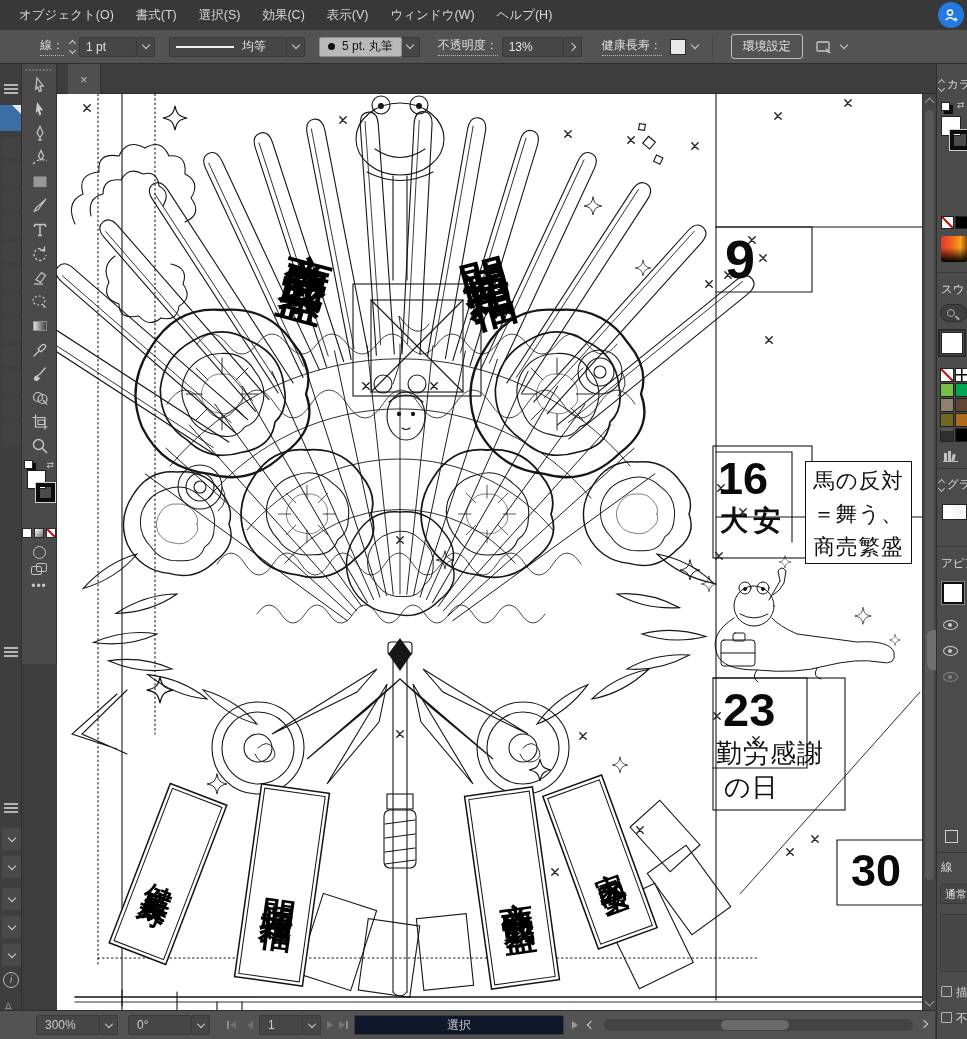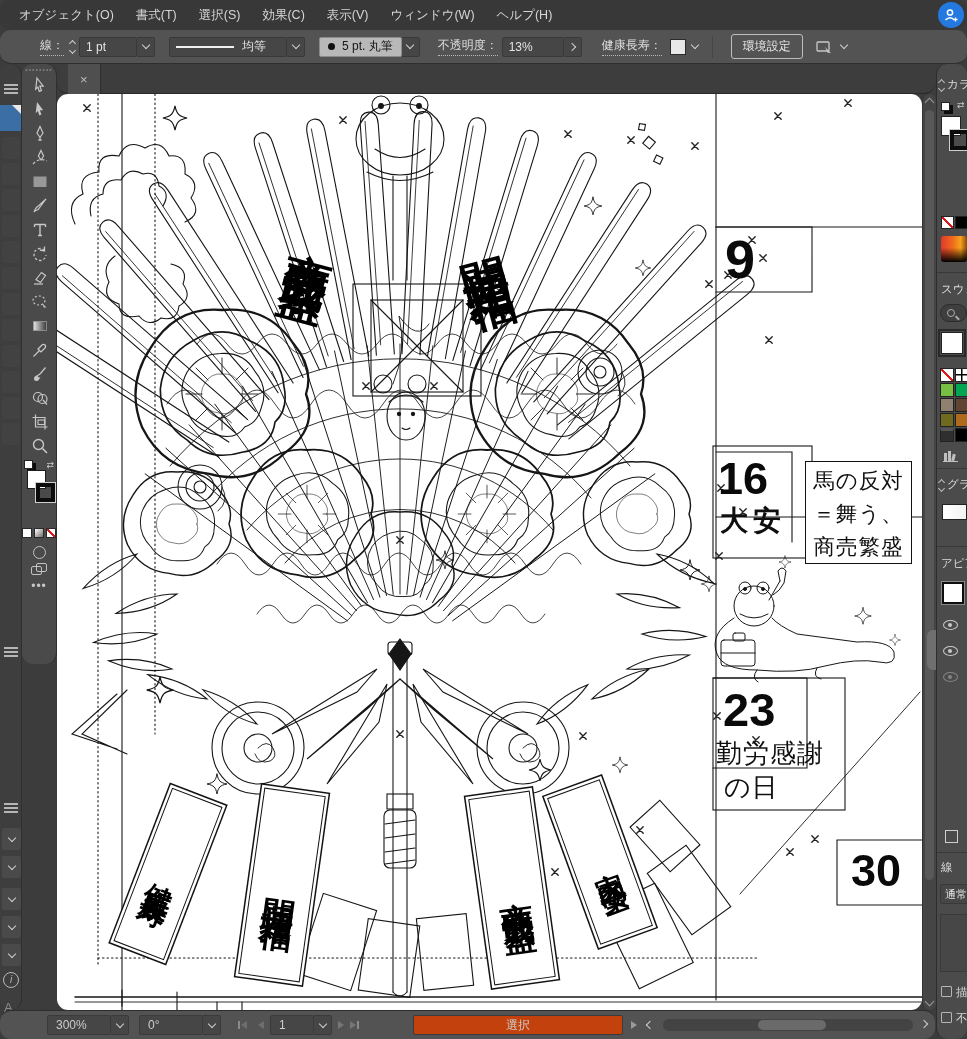"オブジェクト(O)" .abs { border-radius: 11px -> none }
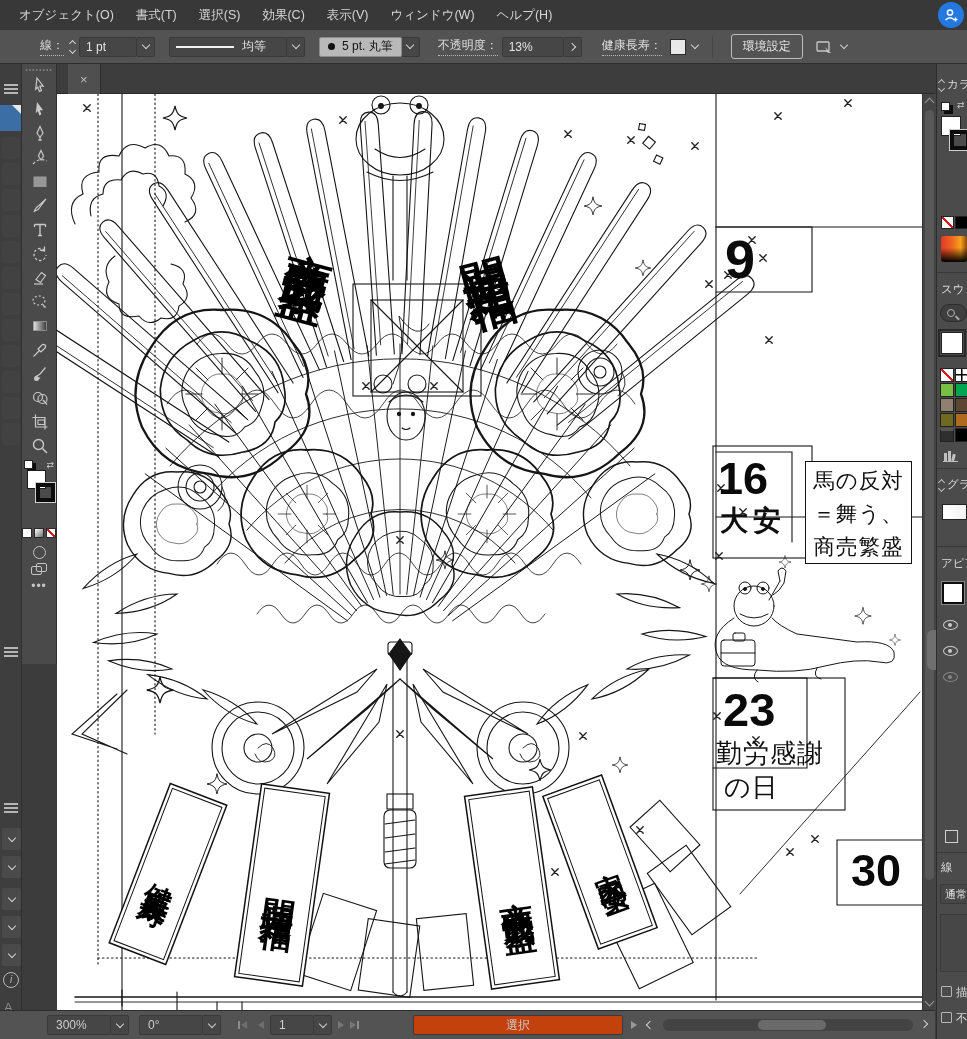"300%" #statusbar { padding-left: 11px -> none }
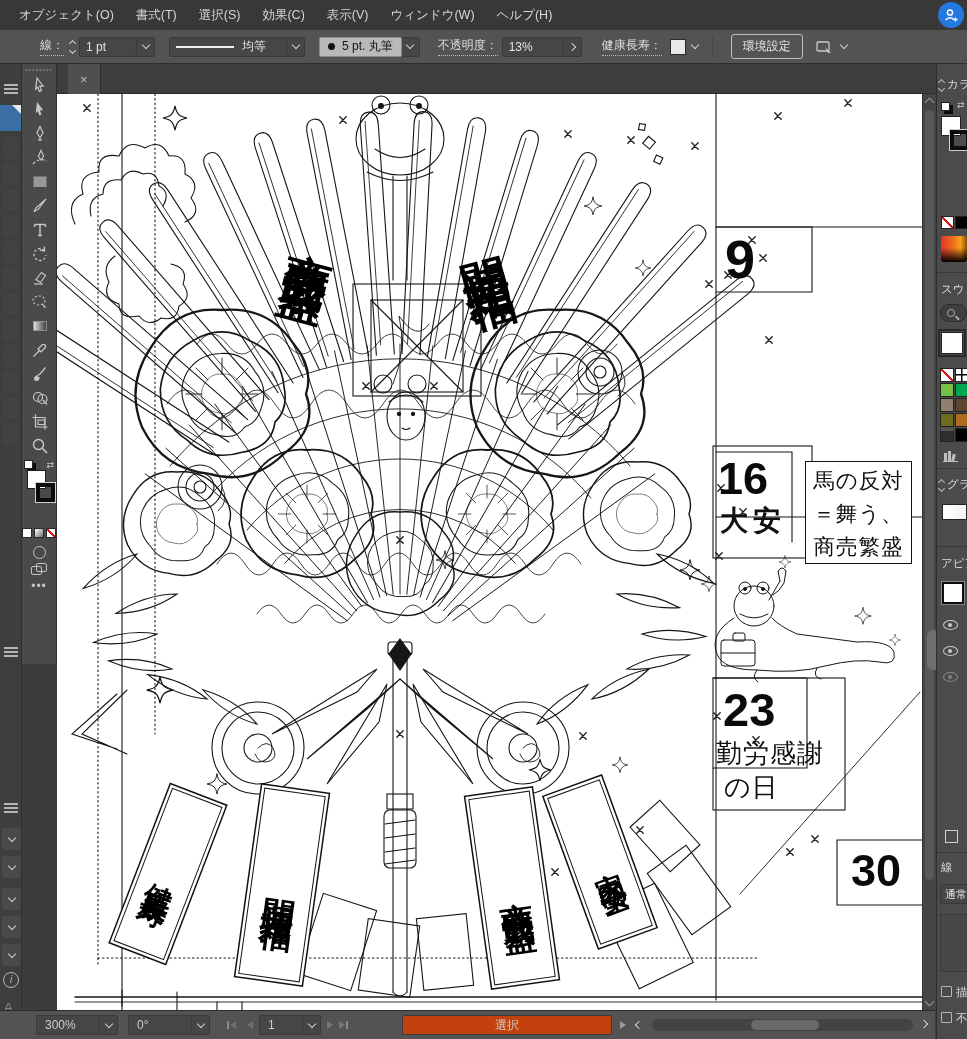"選択" span.sb-box { background: #c2410c -> #0f172a; margin-left: 48px -> none }
